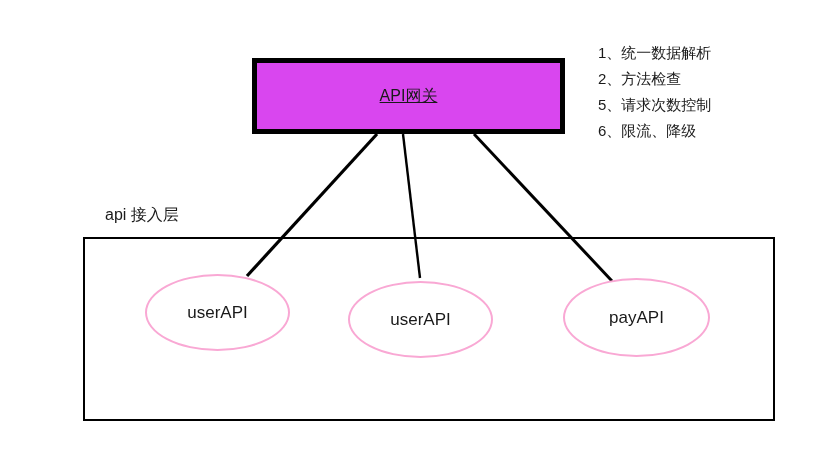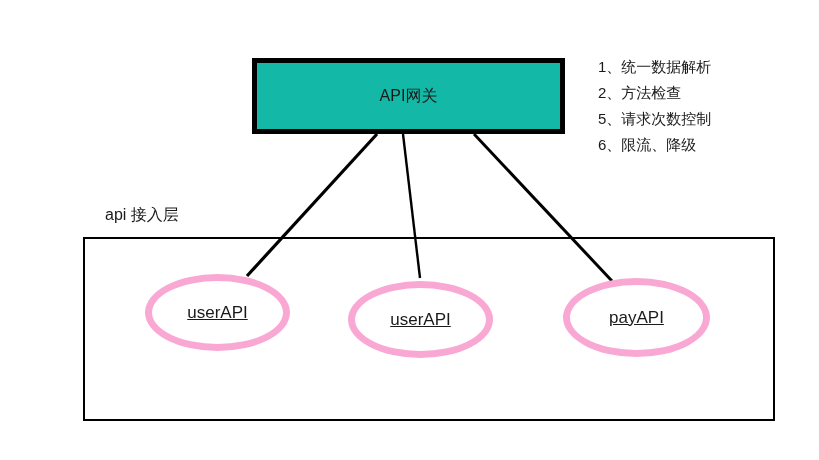"1、统一数据解析" .features { top: 54px -> 40px }
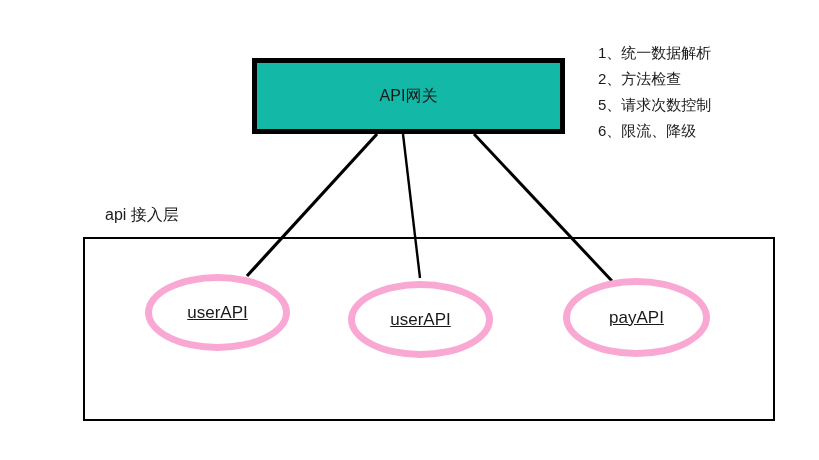"API网关" .gateway-box { background: #14b8a6 -> #d946ef; text-decoration: none -> underline }
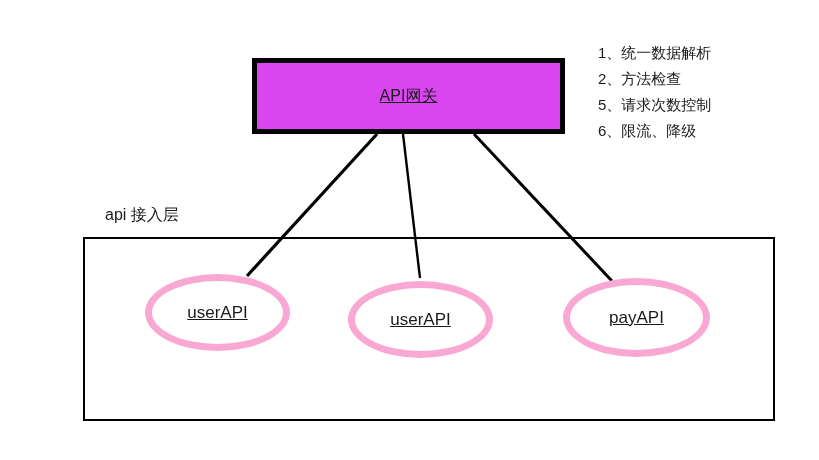"userAPI" .api-ellipse { border: 7px solid #f9a8d4 -> 2px solid #f9a8d4; text-decoration: underline -> none }
